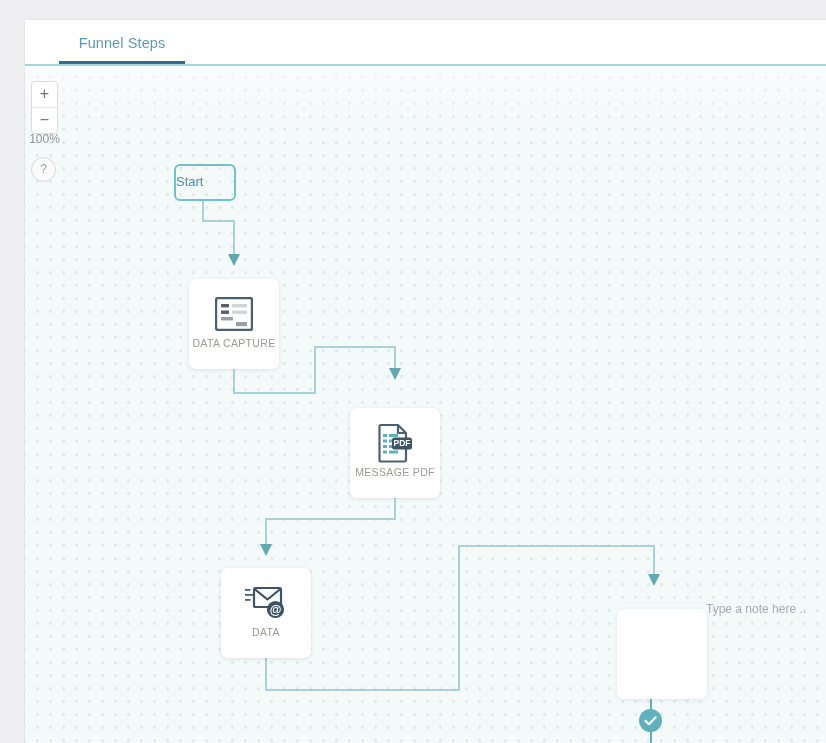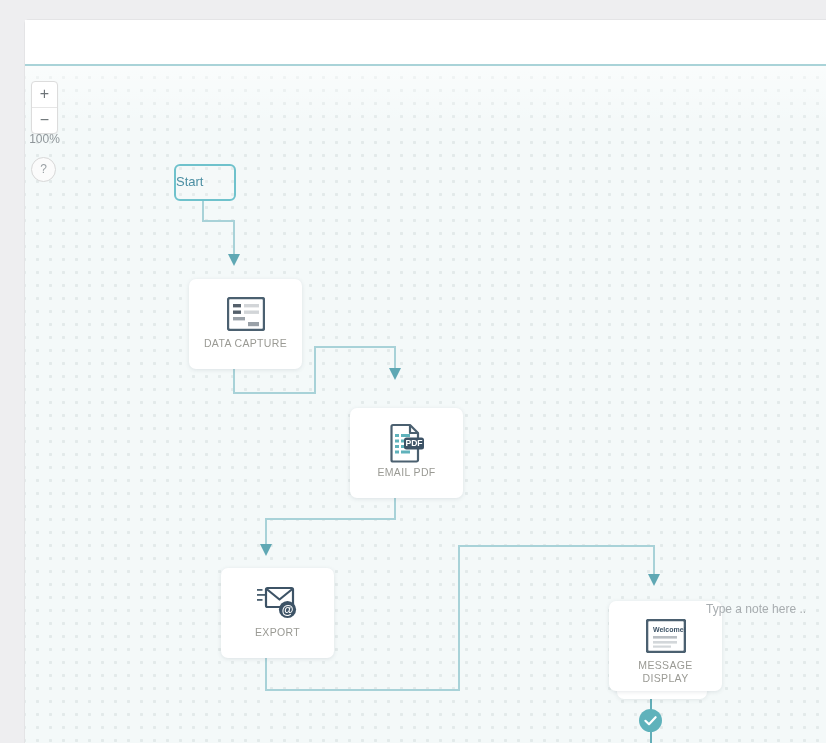"Funnel Steps" div.tab { html: none -> <div> <span>Funnel Steps</span> </div> }
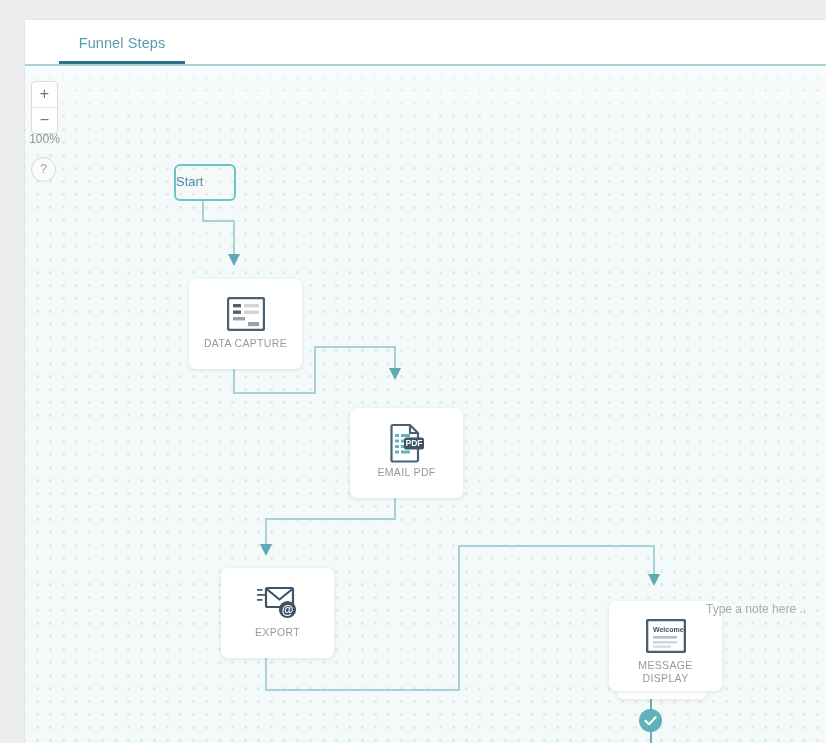"DATA CAPTURE" .node { padding-left: 23px -> none }
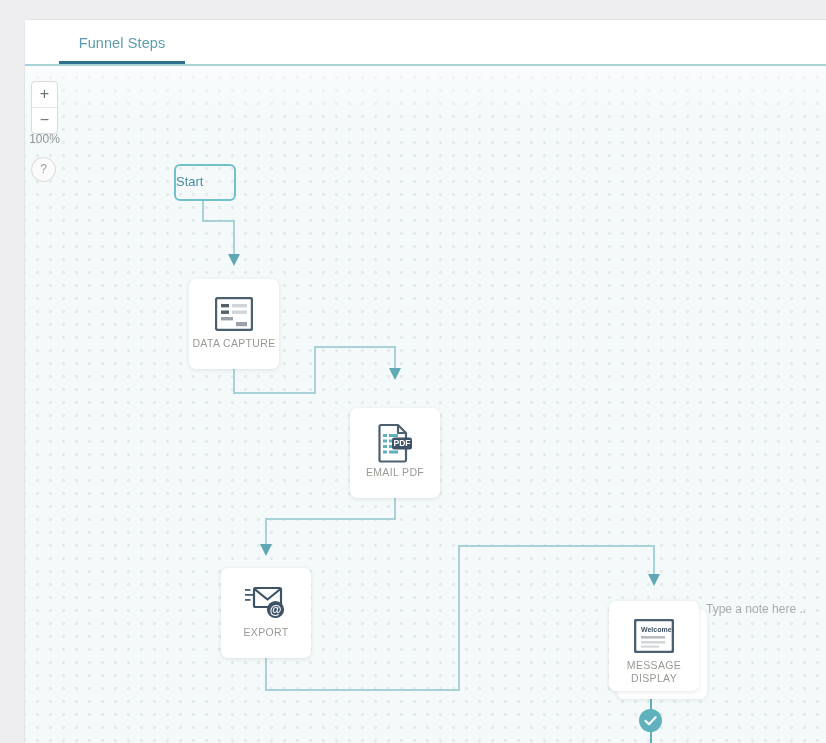"EMAIL PDF" div.node-label { text: EMAIL -> MESSAGE }
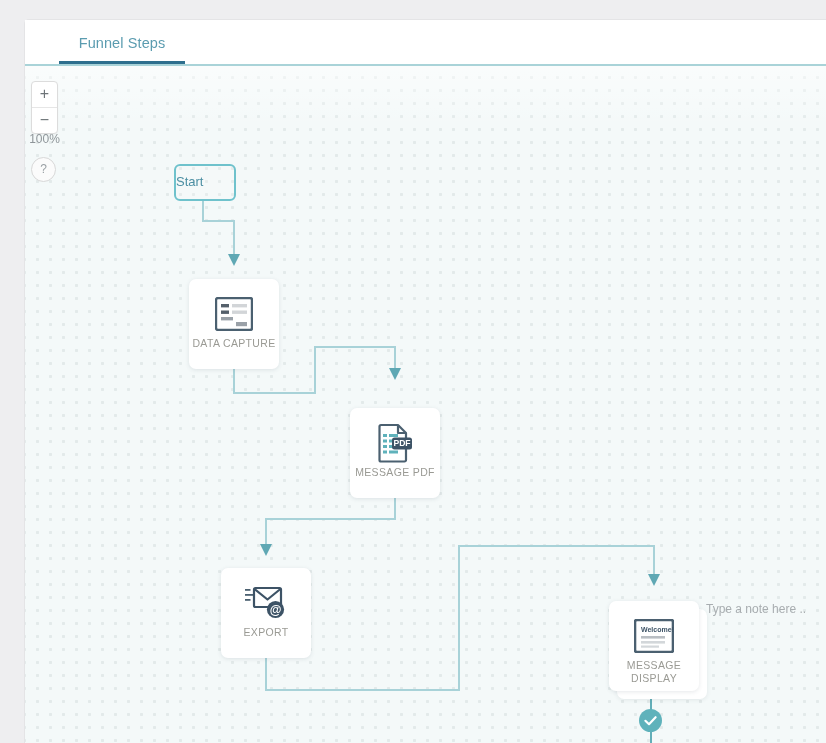"EXPORT" div.node-label { text: EXPORT -> DATA }
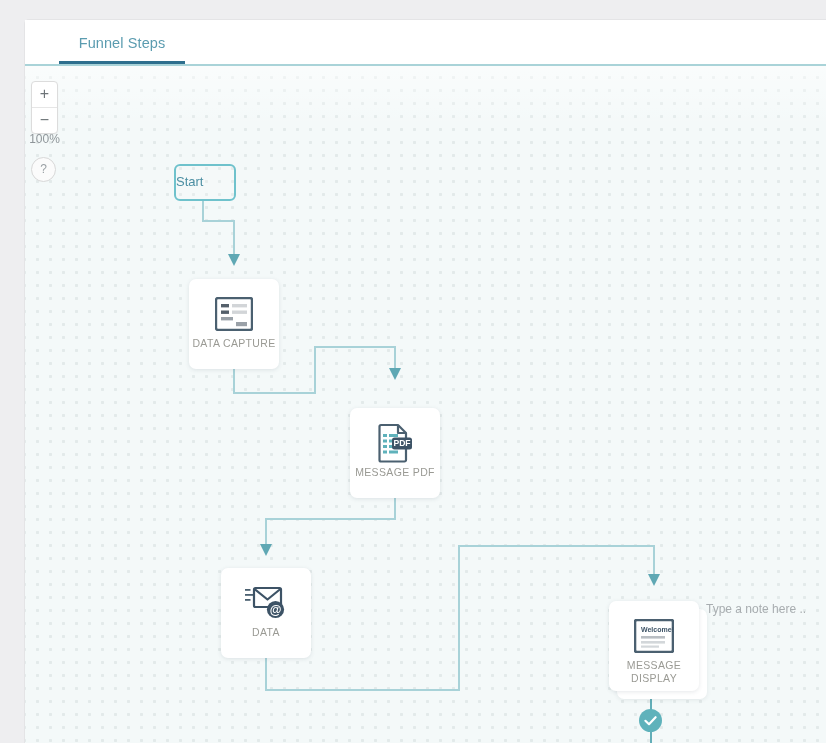"MESSAGE" div.node { html: <div> <div> <svg> <rect></rect> <text>Welcome!</text> <rect></rect> <rect></rect> <rect></rect> </svg> </div> <div> <div>MESSAGE</div> <div>DISPLAY</div> </div> </div> -> none }
